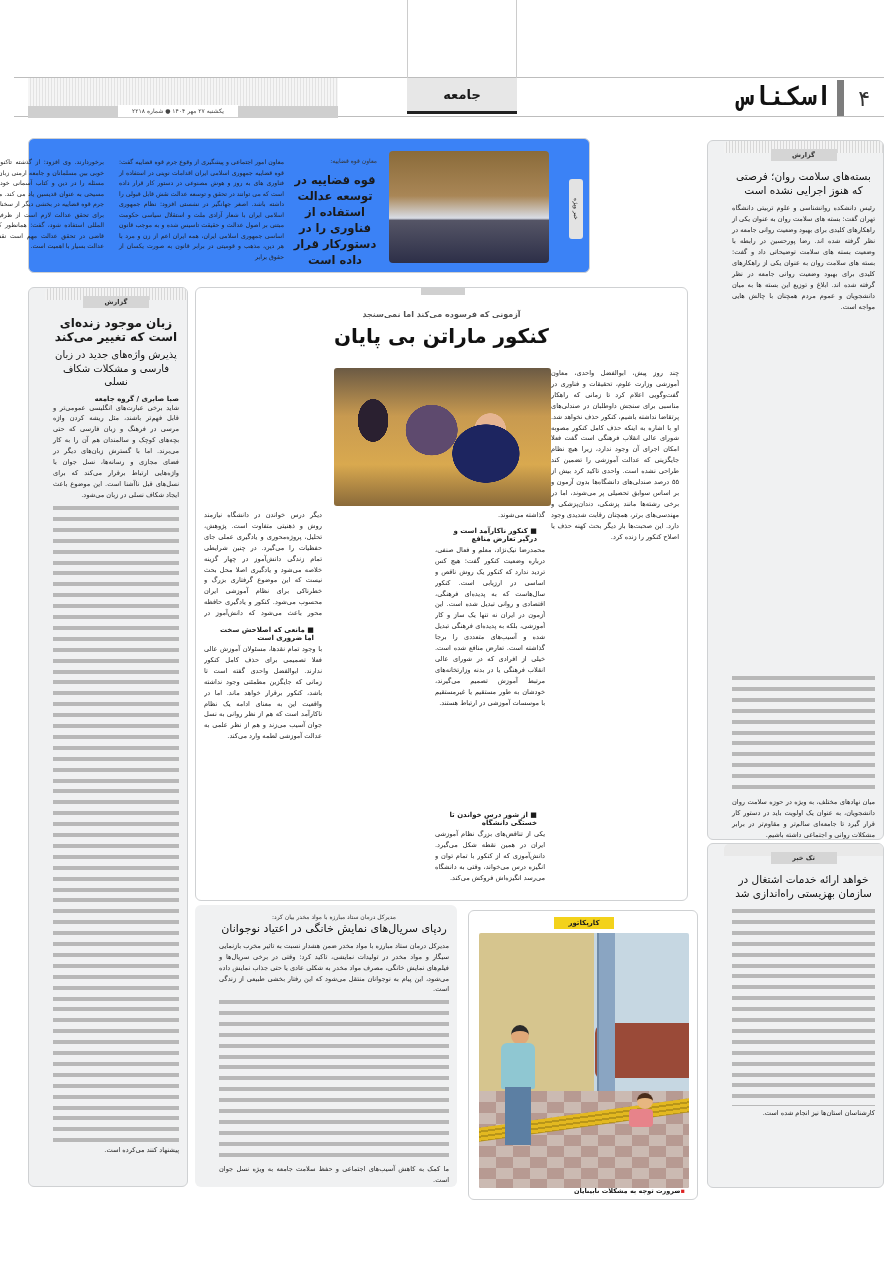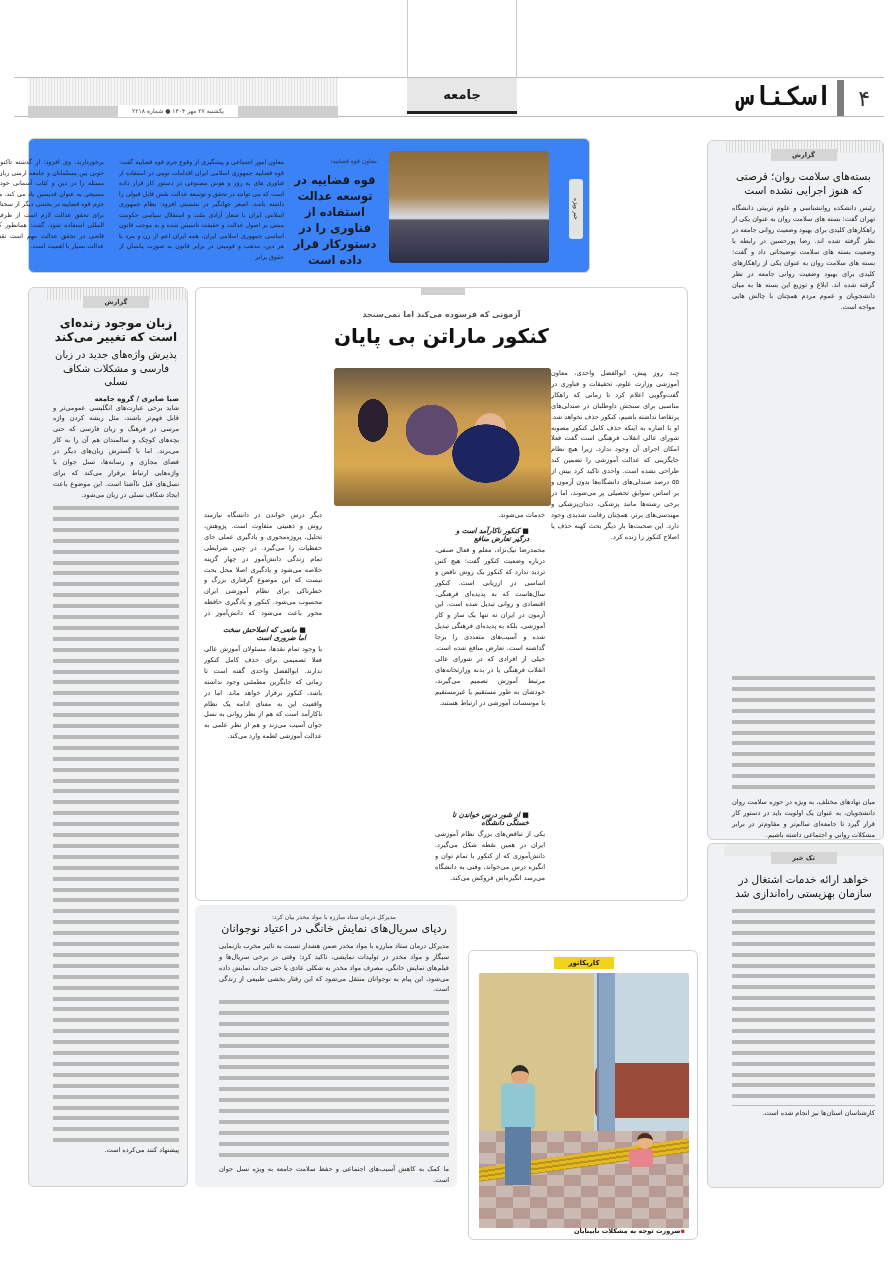"خدمات می‌شوند." div.body-text { text: خدمات -> گذاشته }
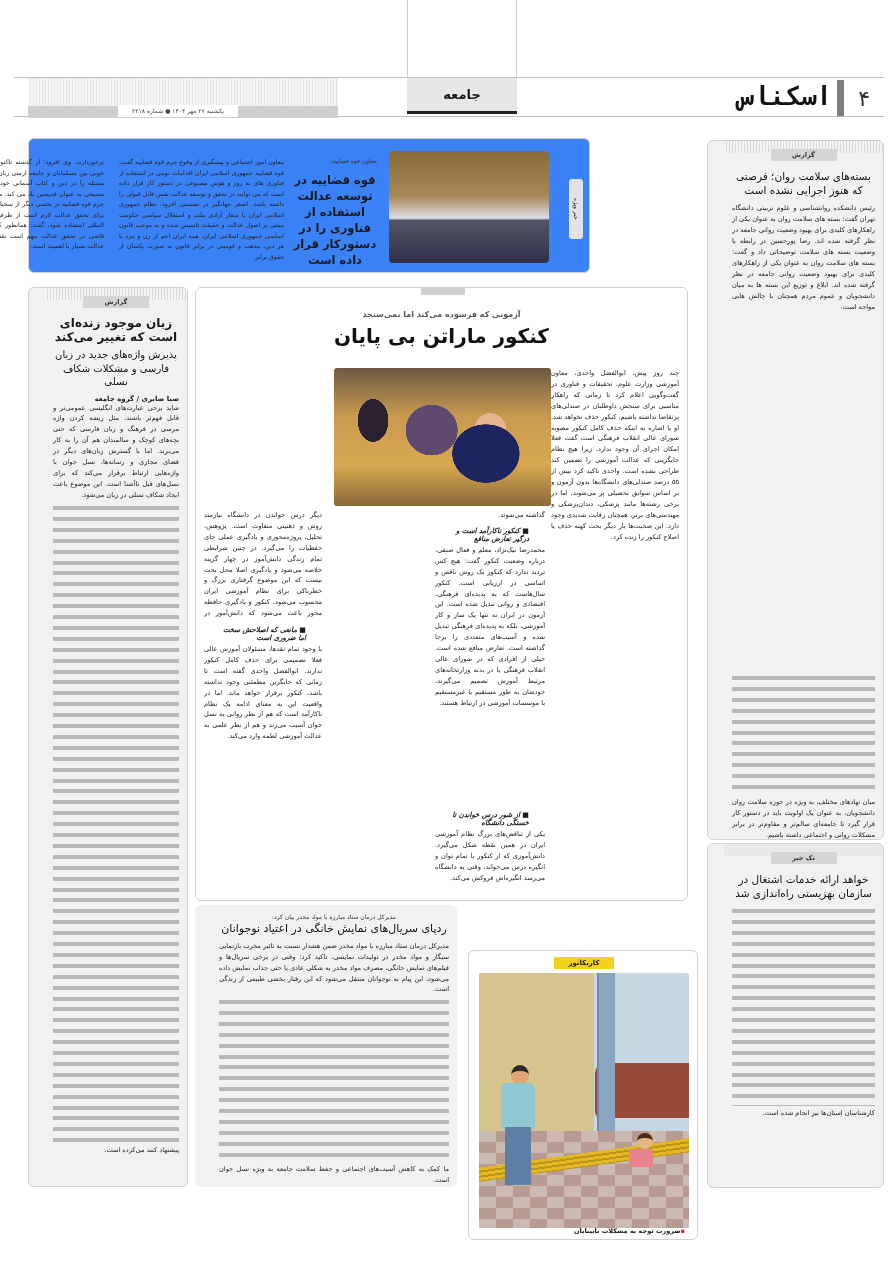"کنکور ناکارآمد است و درگیر" .subhead { font-style: italic -> none; margin: 6px 16px 2px -> 6px 8px 2px }
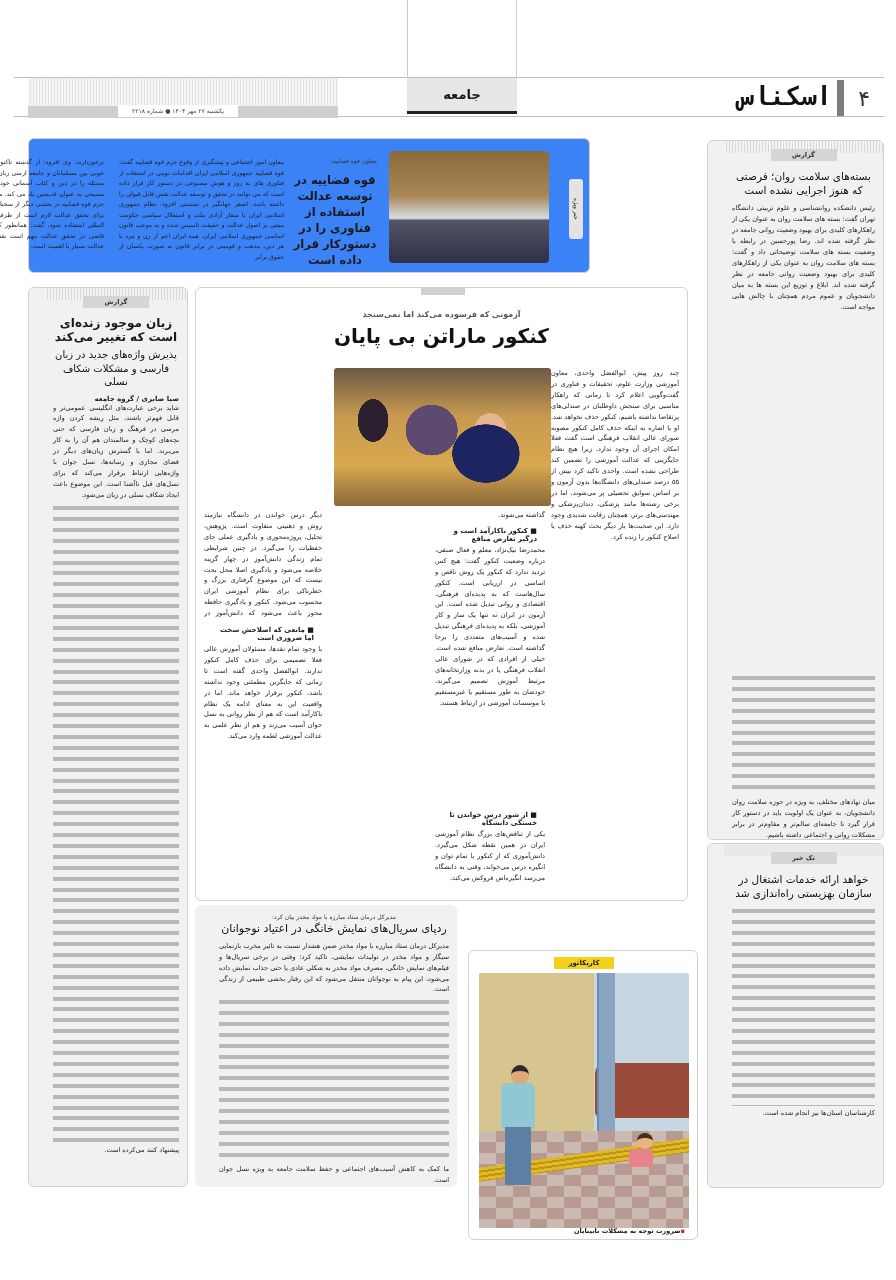"کاریکاتور" .cartoon { margin-top: 40px -> none }
